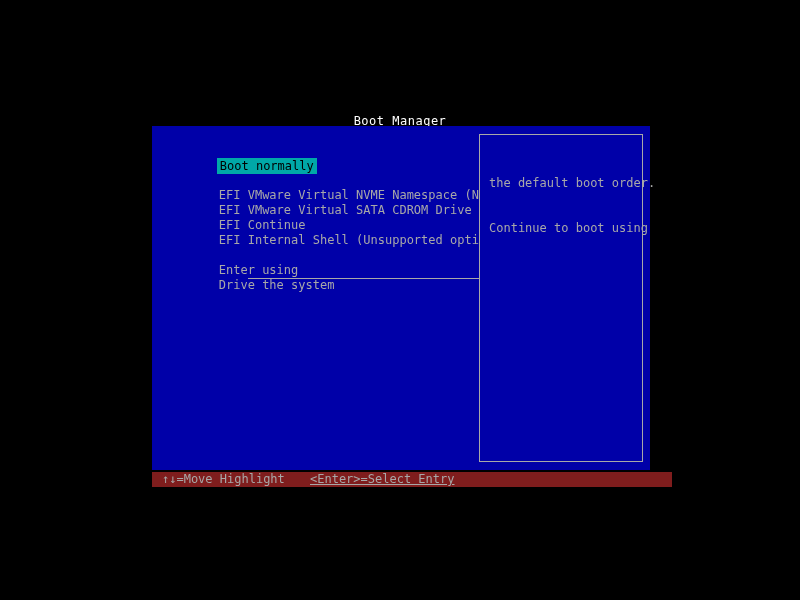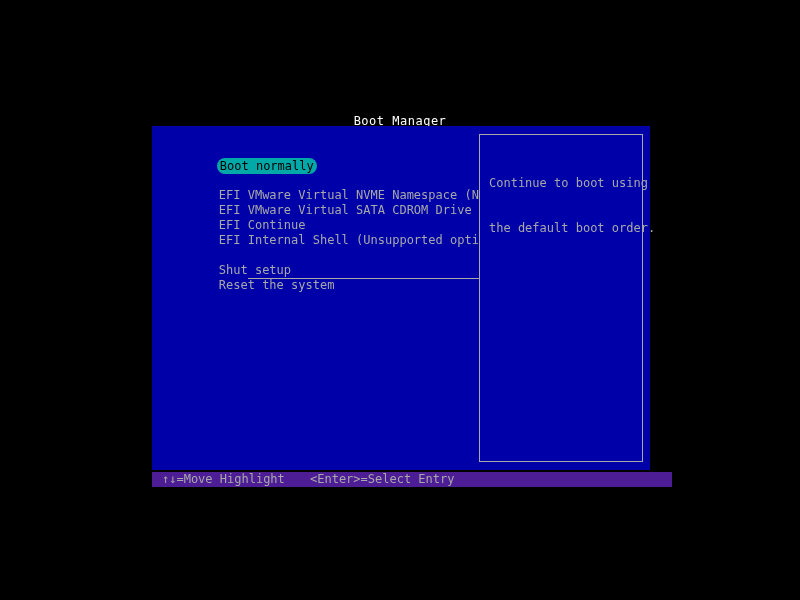"Boot normally" .menu-row.selected .label { border-radius: 8px -> none }
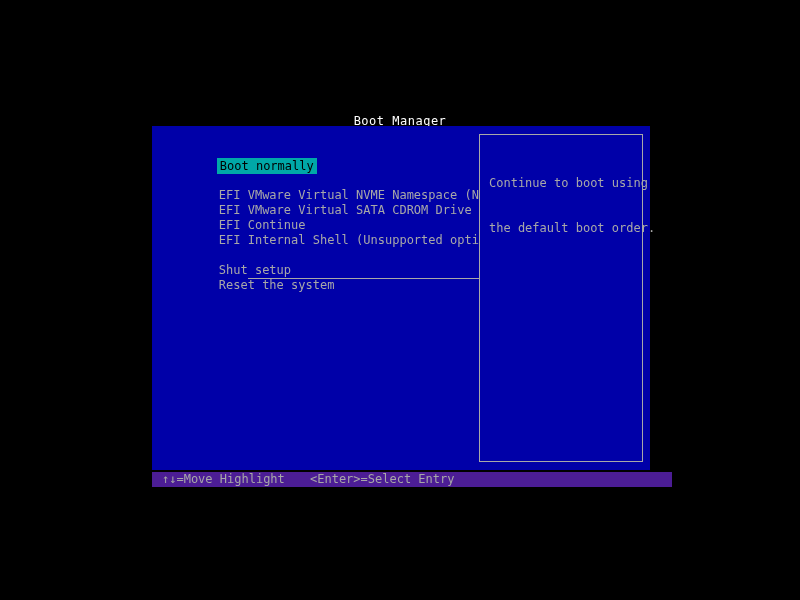"Continue to boot using" div { order: before "the default boot order." -> after "the default boot order." }
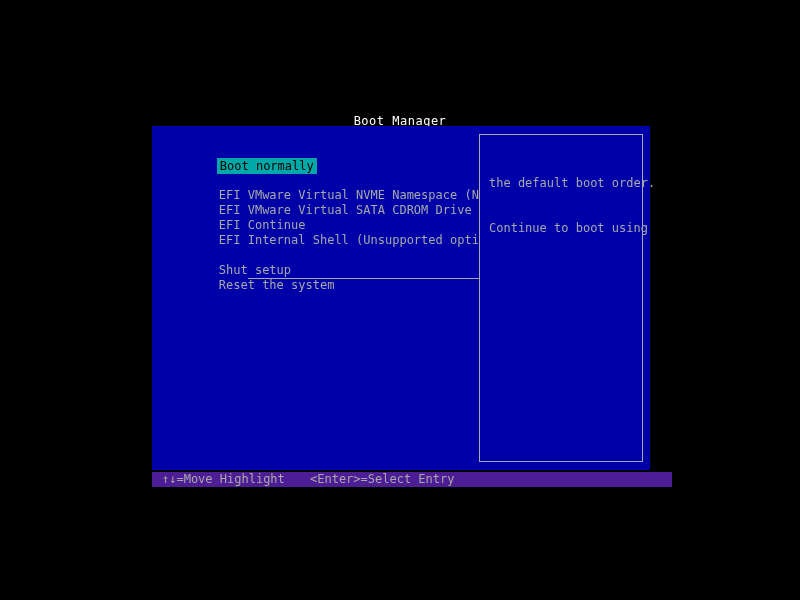"Shut setup" span.label { text: Shut setup -> Enter using }
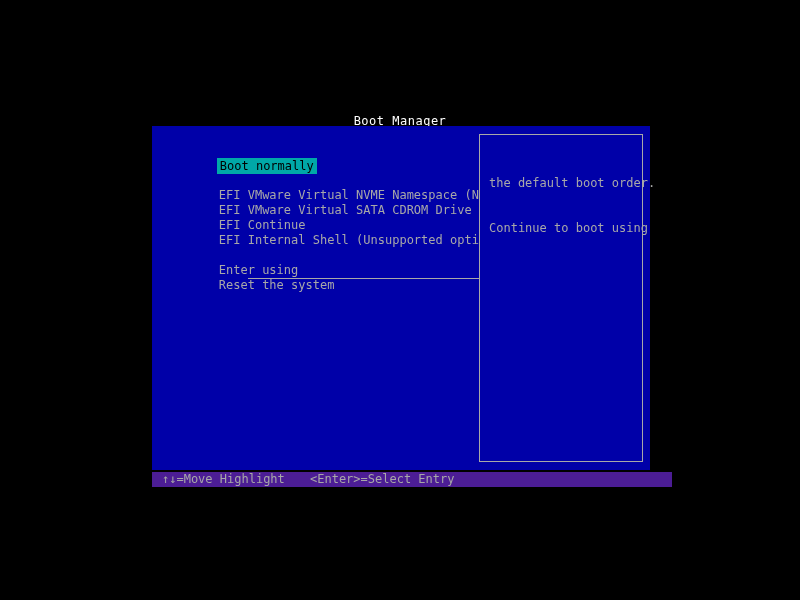"Reset the system" span.label { text: Reset -> Drive }
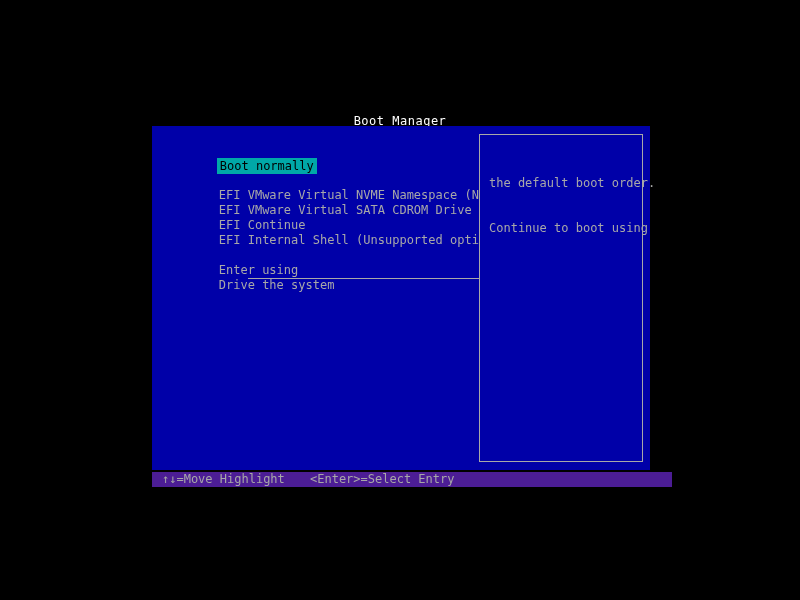"↑↓=Move Highlight" #hint-bar { background: #4c1d95 -> #7f1d1d }
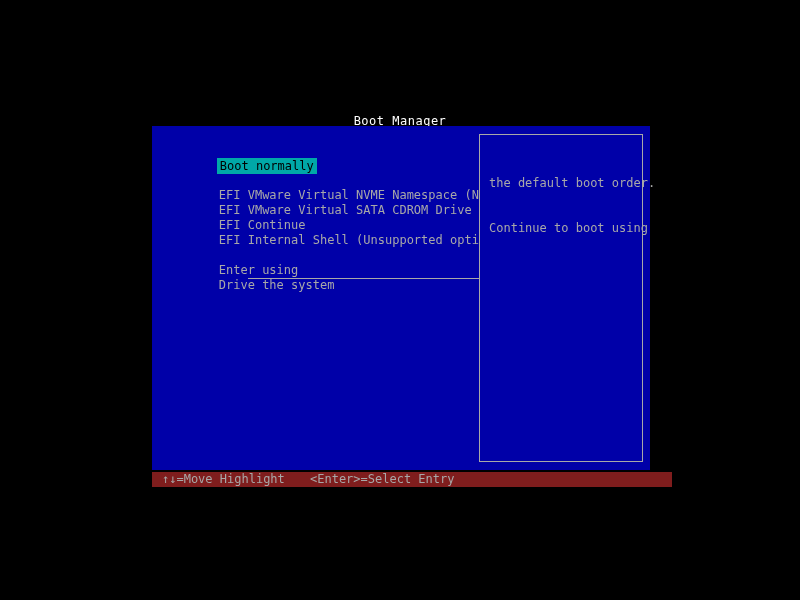"<Enter>=Select Entry" #hint-2 { text-decoration: none -> underline }
